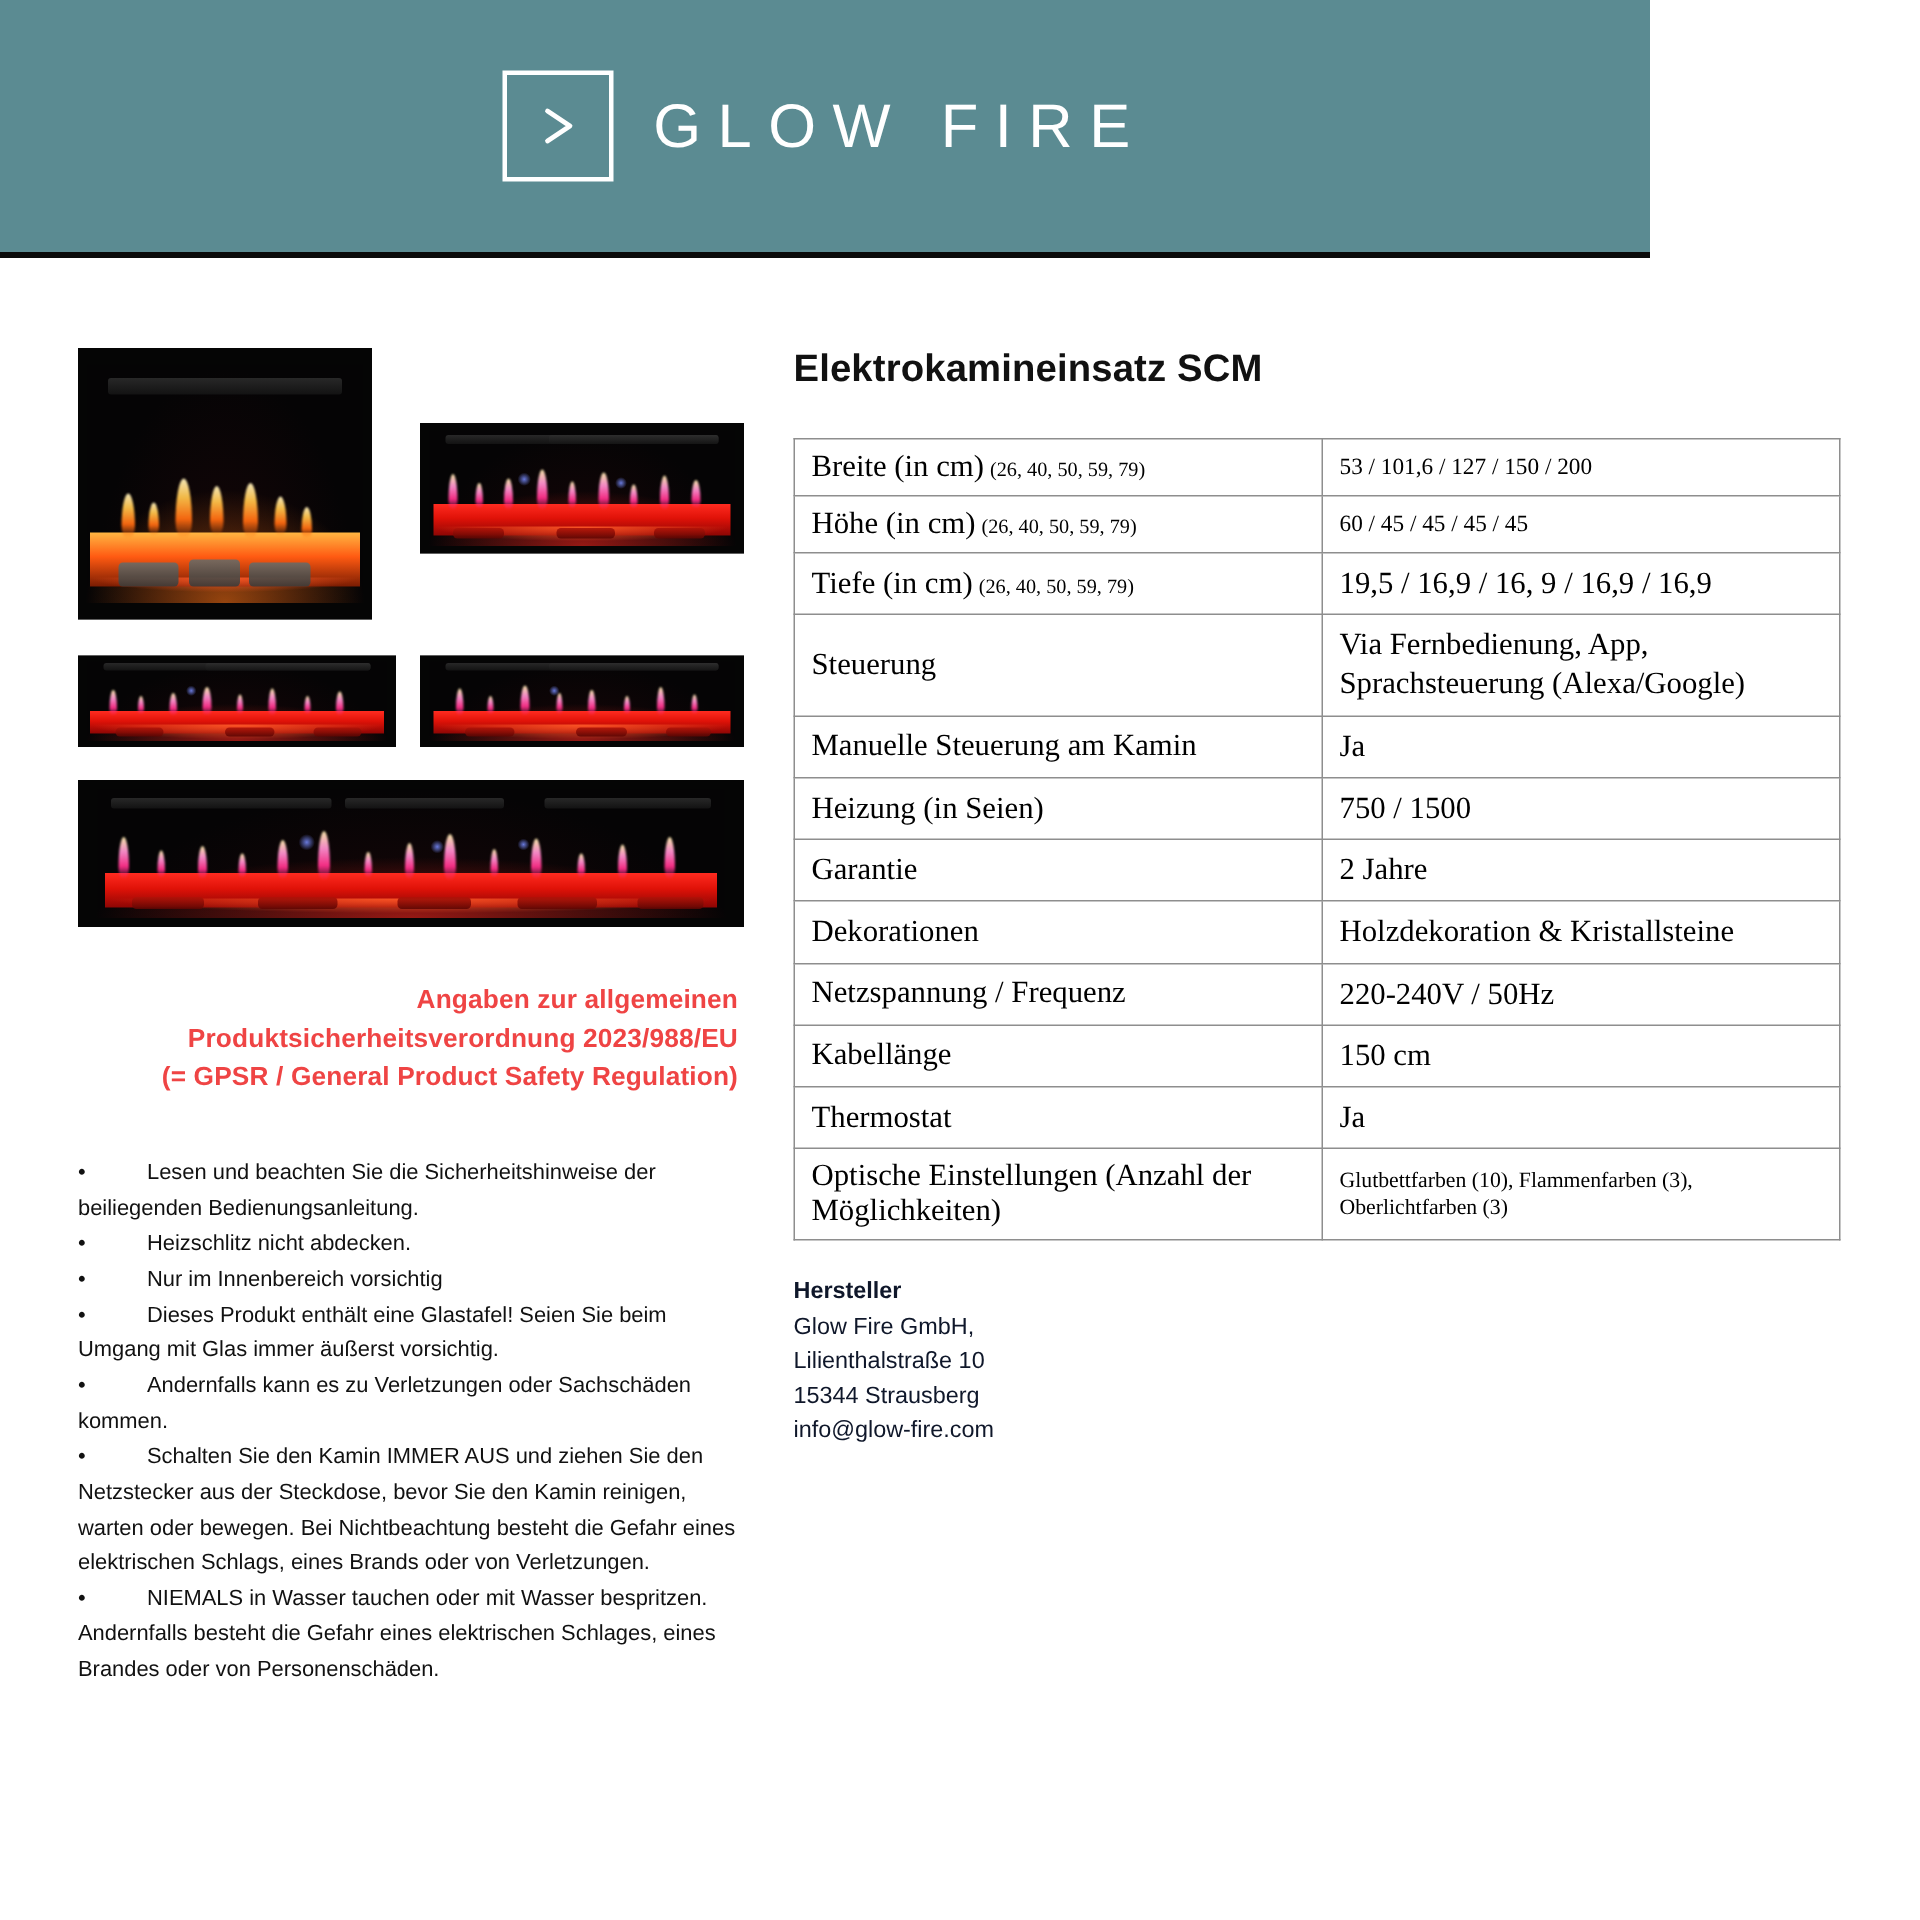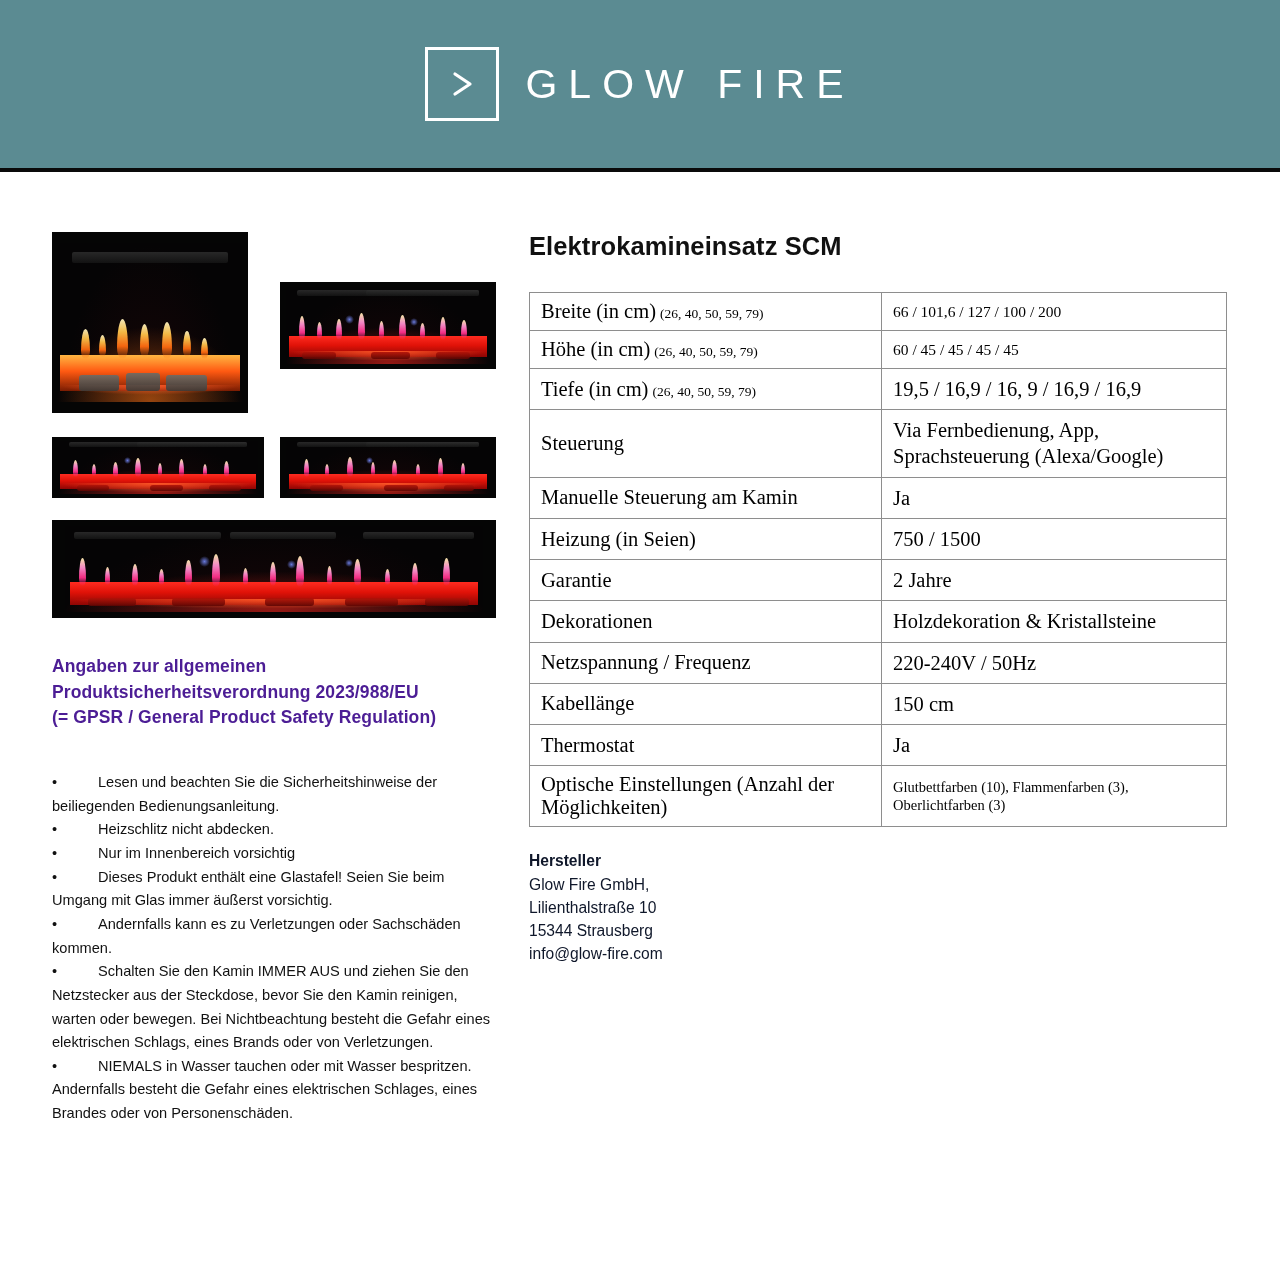"GLOW FIRE" .header { width: 1280px -> 1100px }
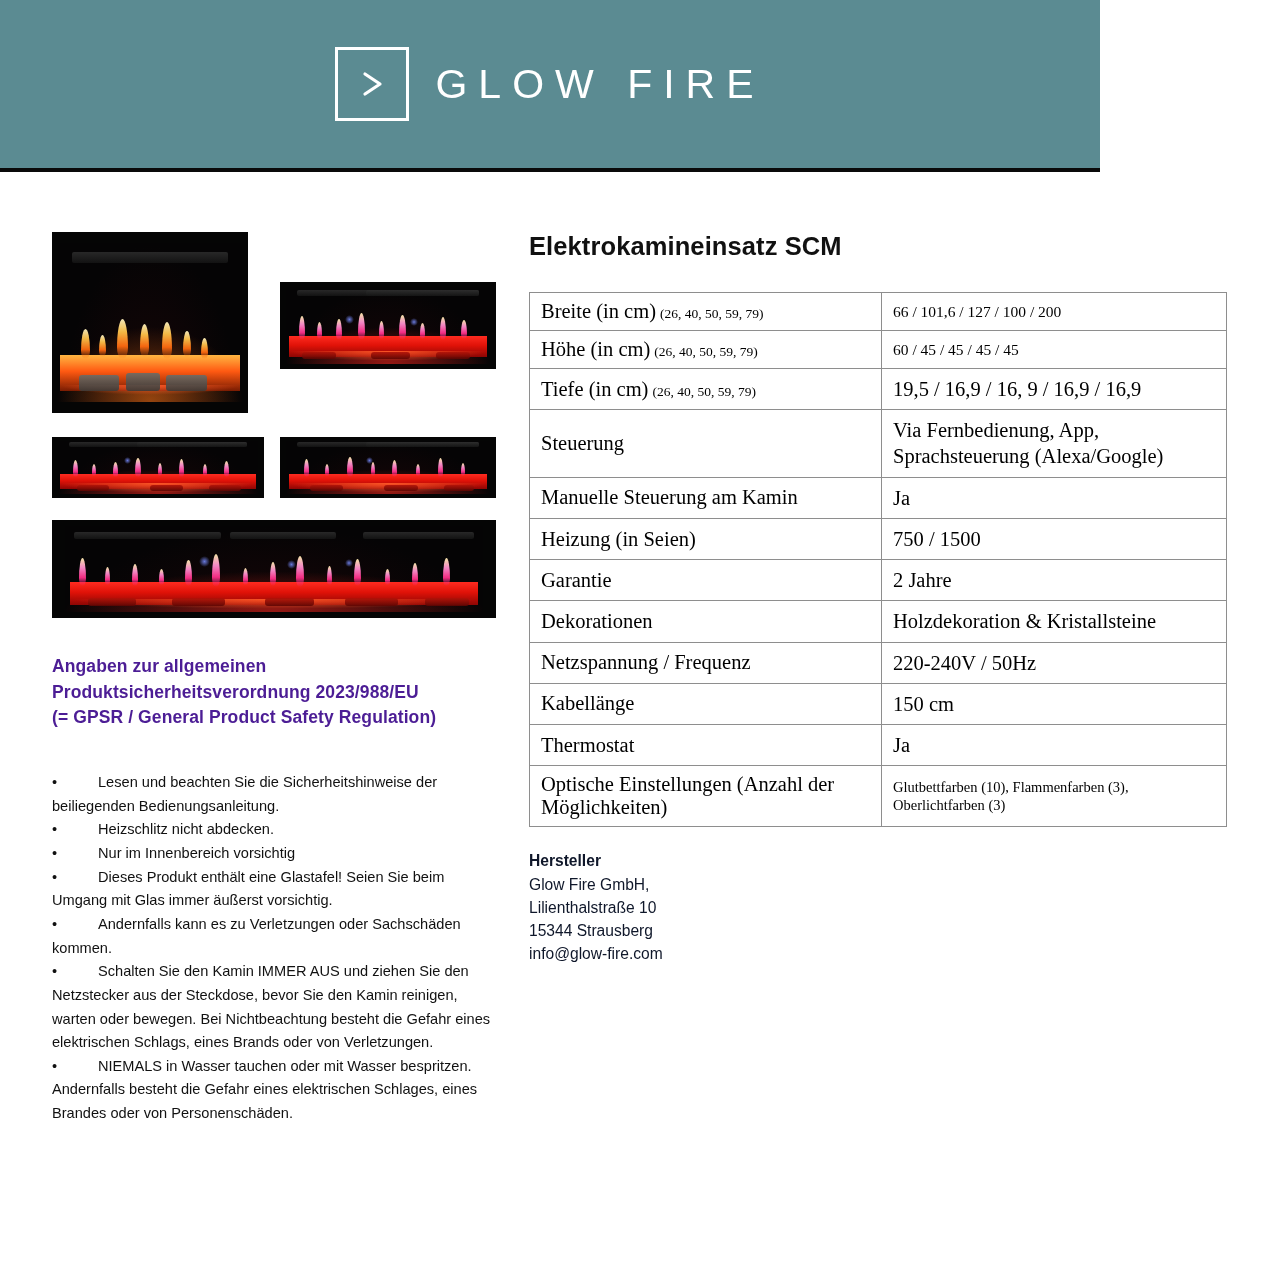"66 / 101,6 / 127" span.v-txt { text: 66 / 101,6 / 127 / 100 -> 53 / 101,6 / 127 / 150 }
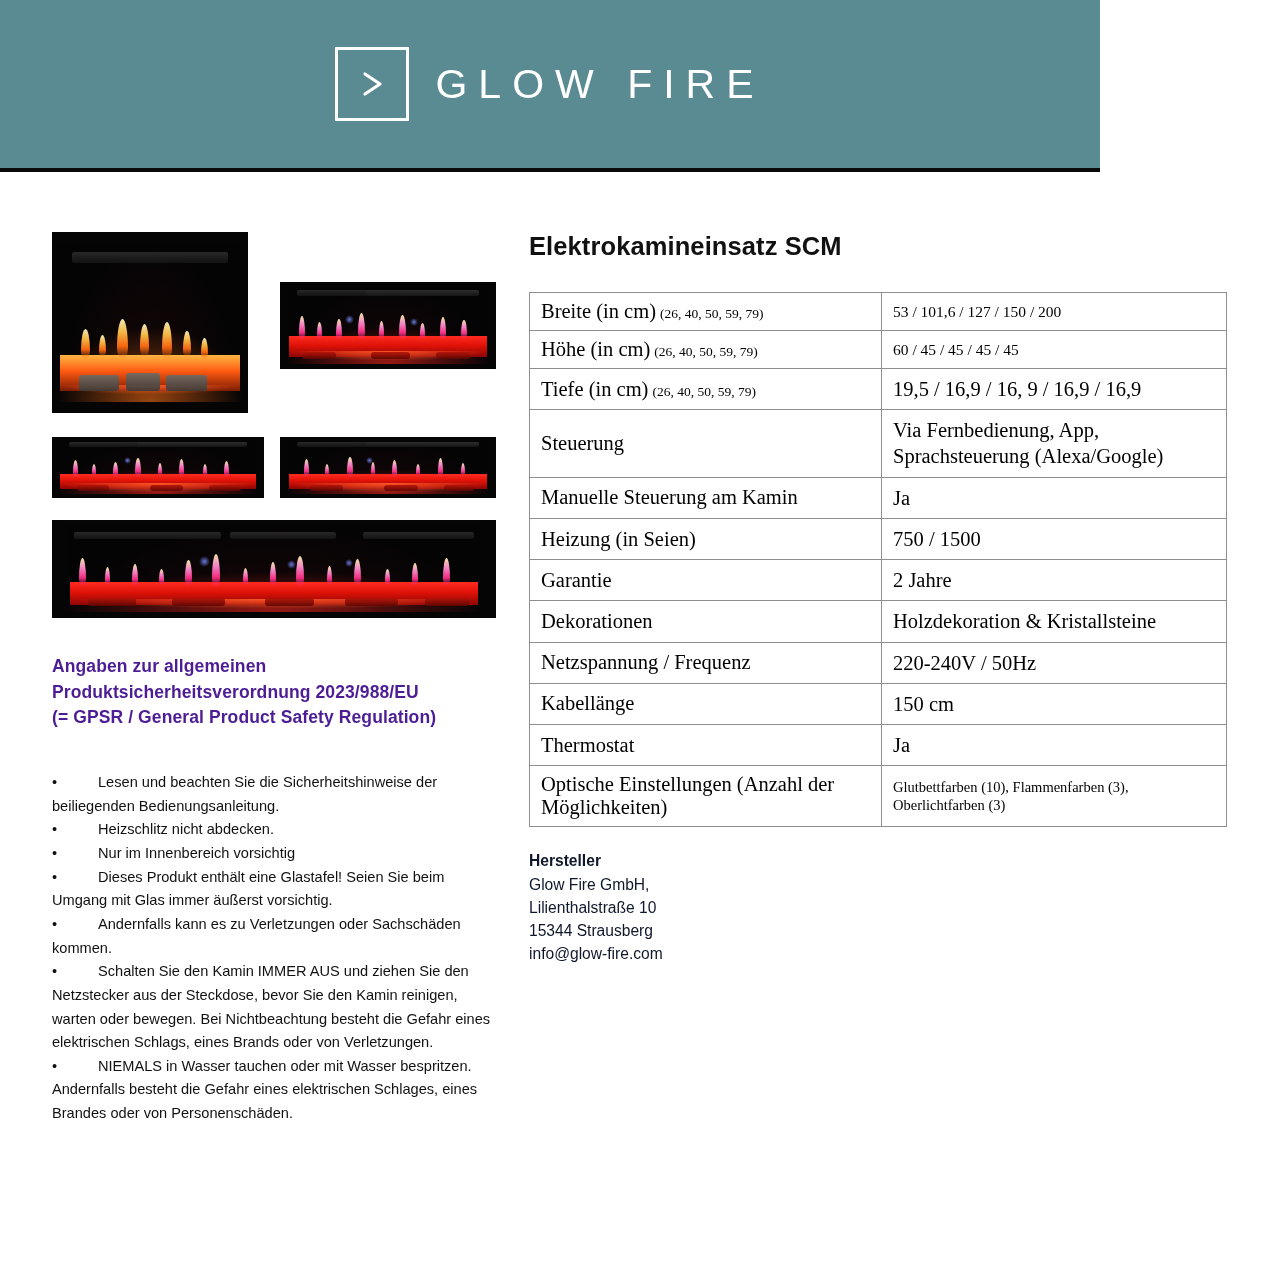"Angaben zur allgemeinen" .gpsr-title { color: #4c1d95 -> #ef4444; text-align: left -> right }
